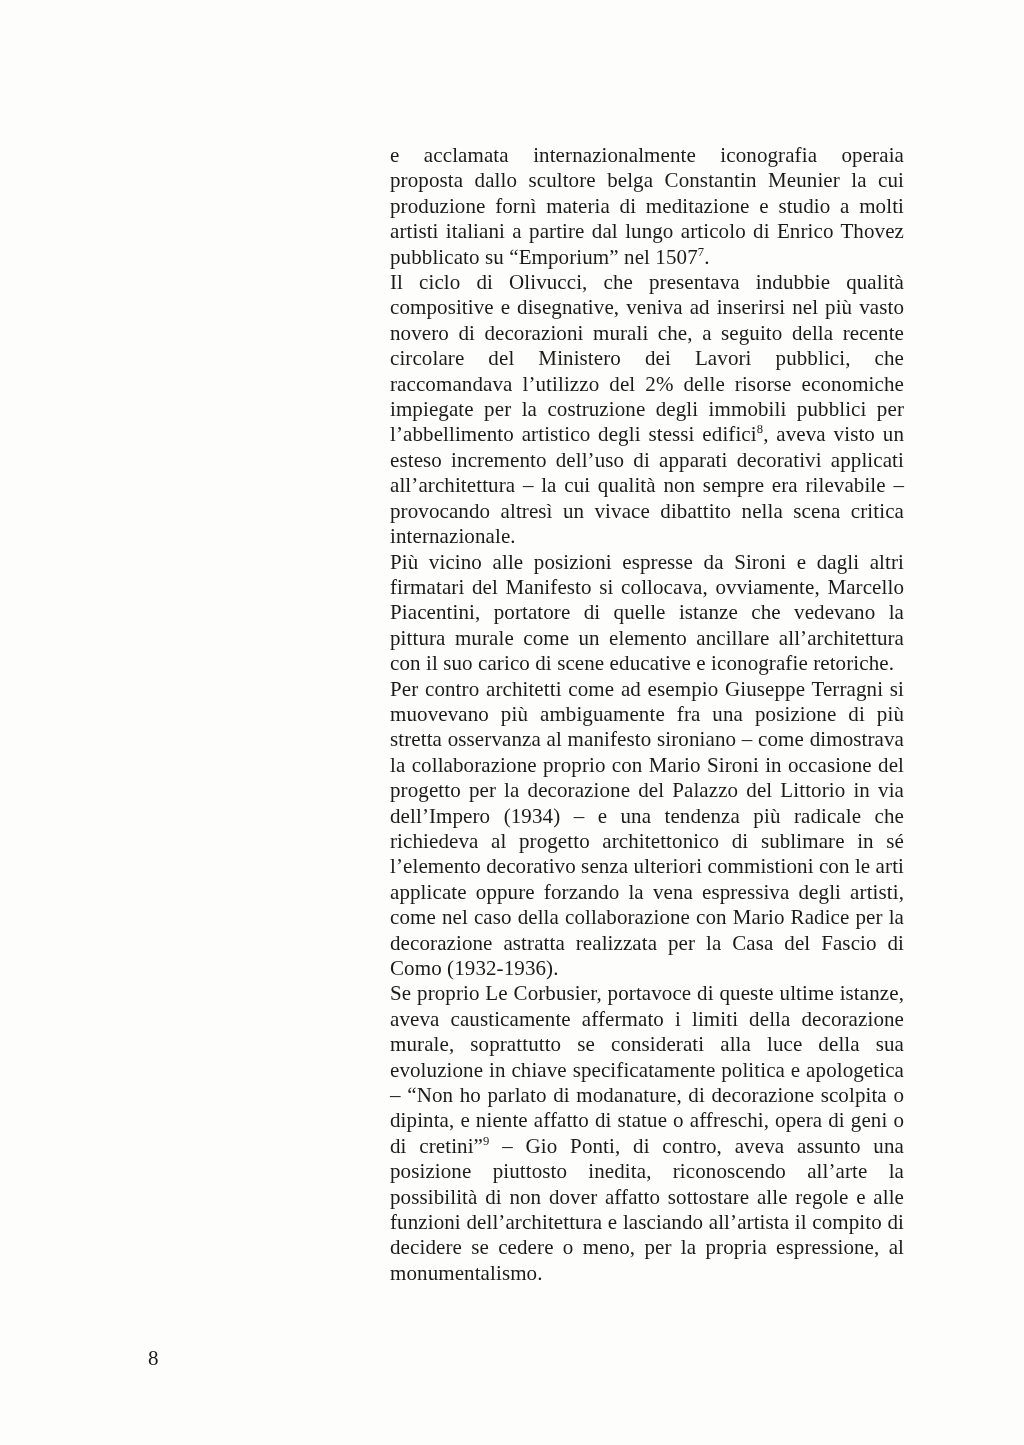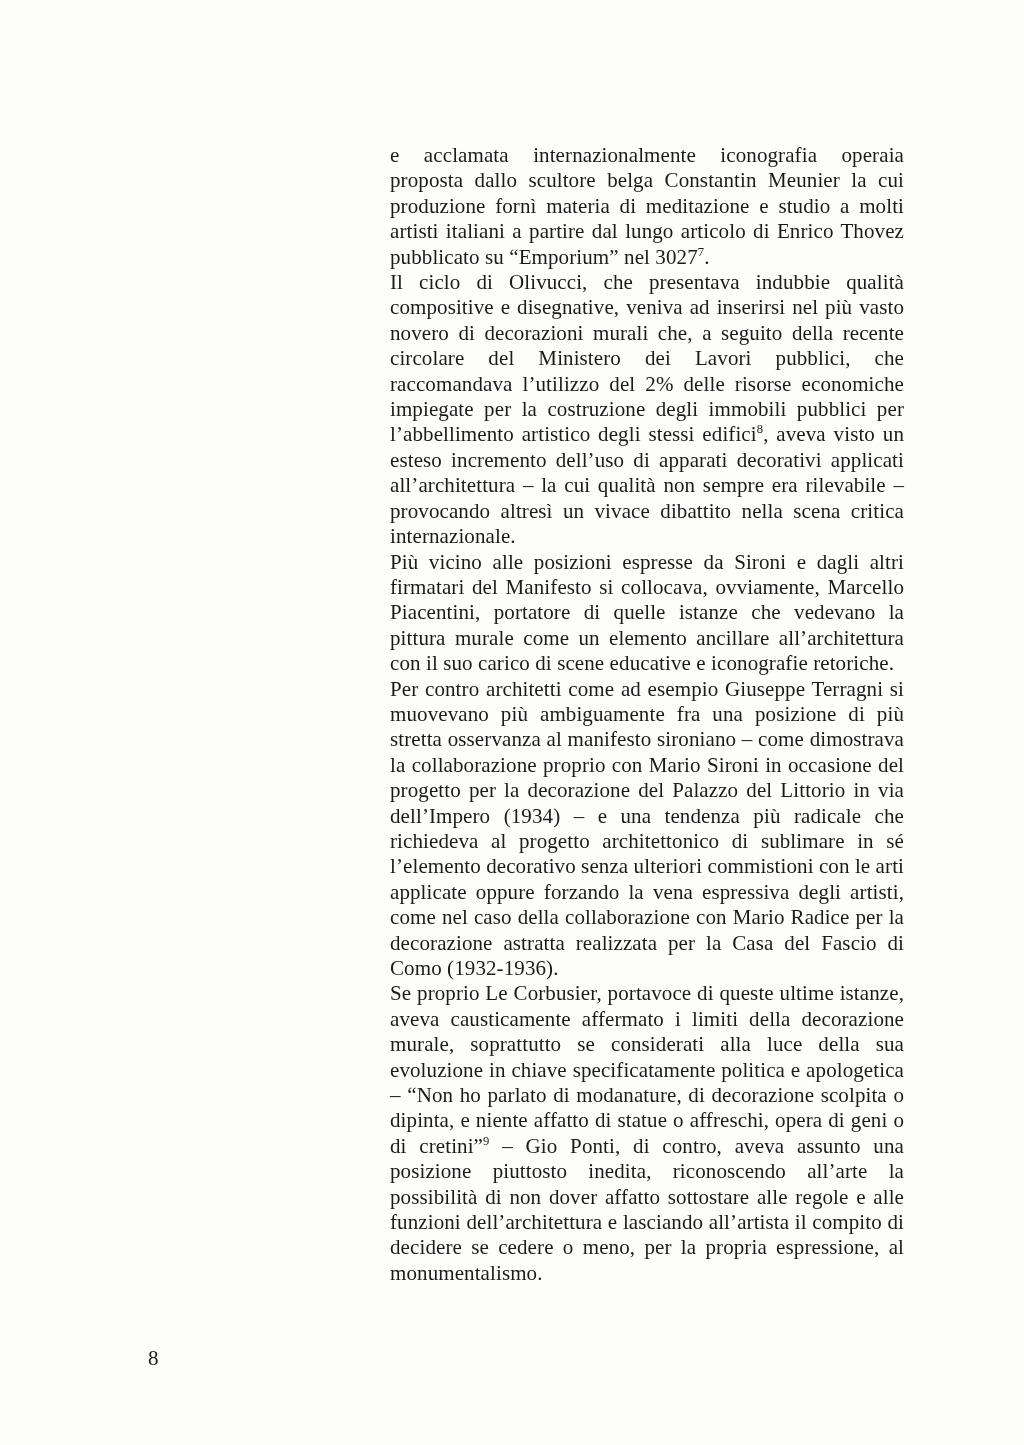"e acclamata internazionalmente" span { text: 3027 -> 1507 }
